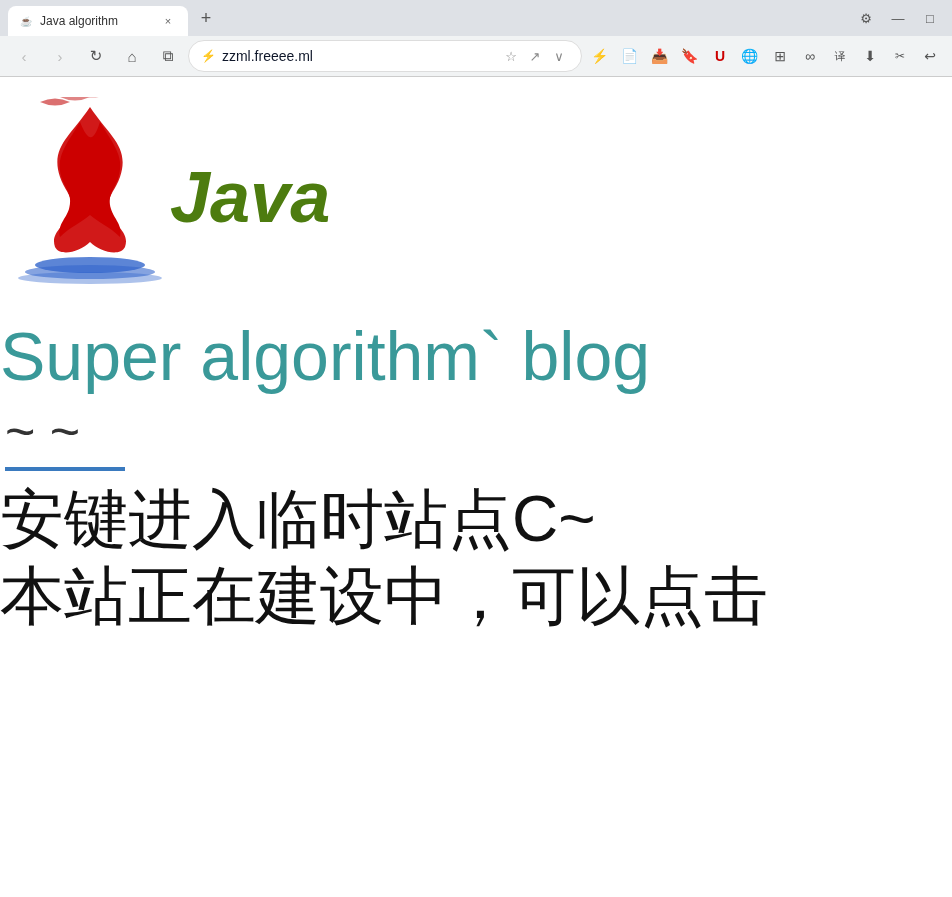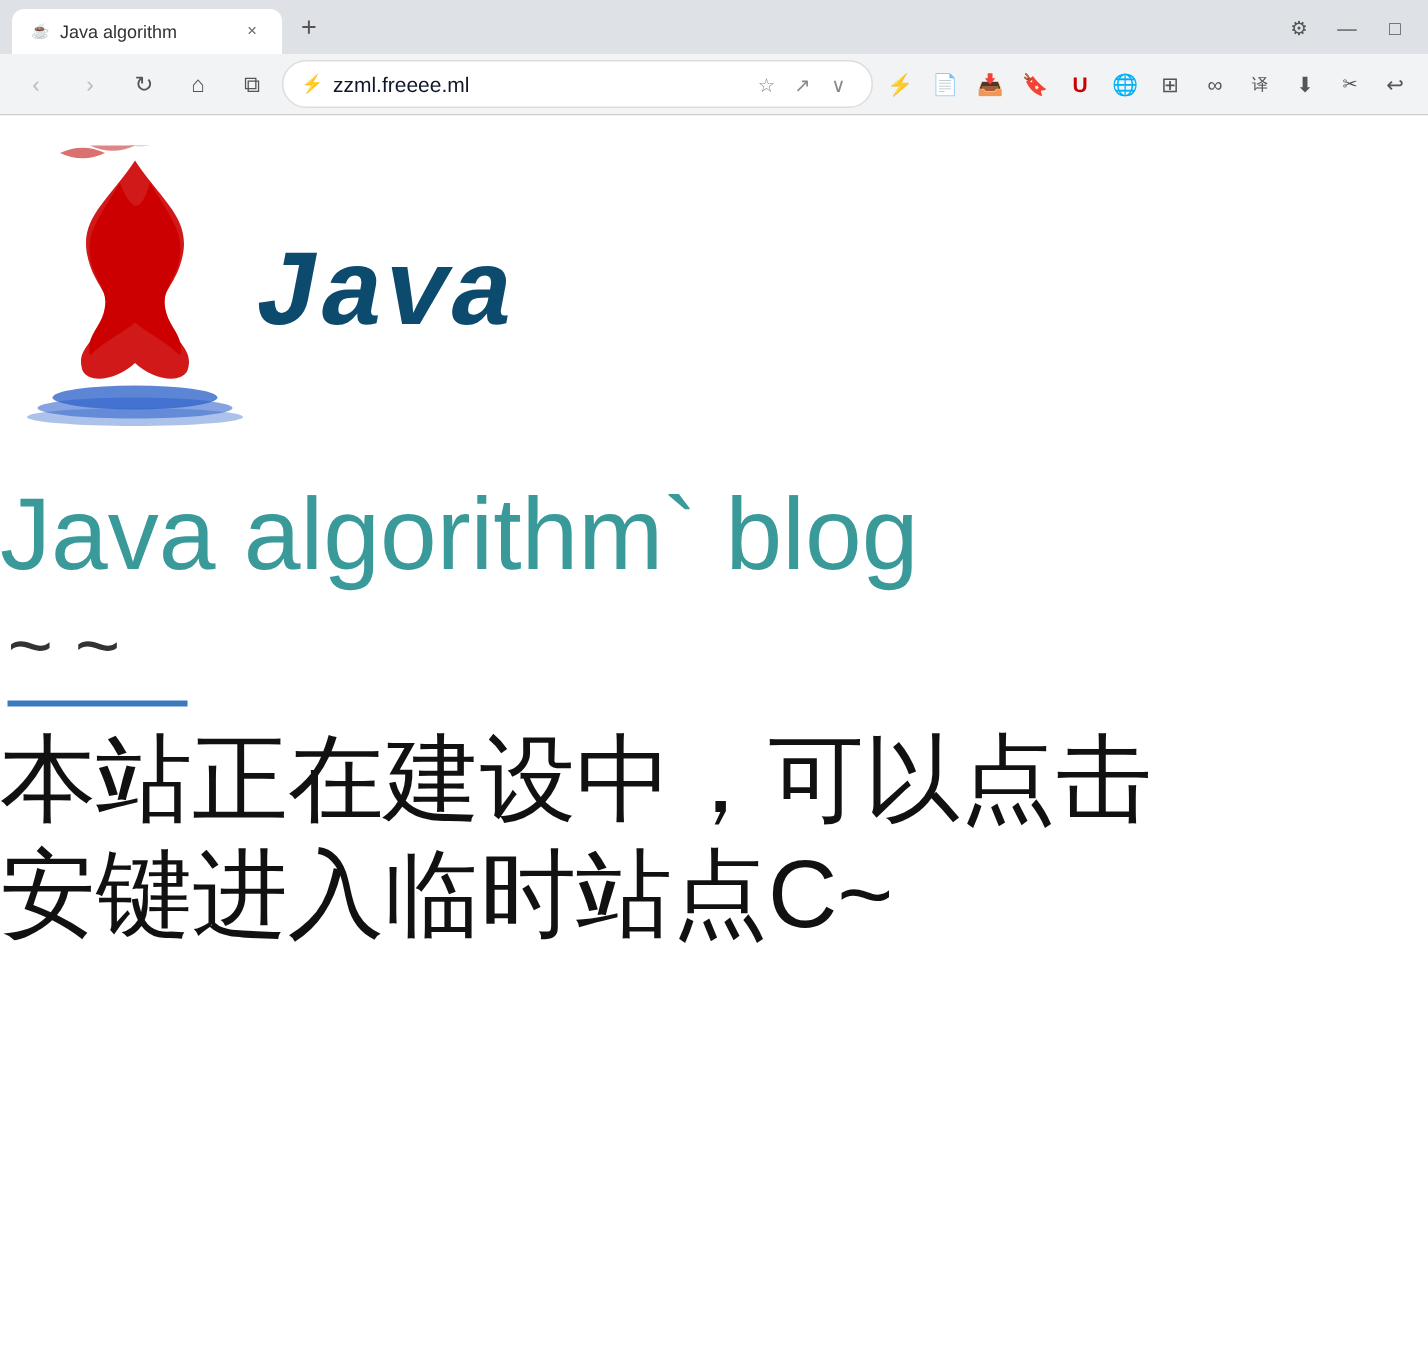"Java" .java-text-logo { color: #0c4a6e -> #4d7c0f; font-family: Liberation Mono, monospace -> Liberation Sans, sans-serif }
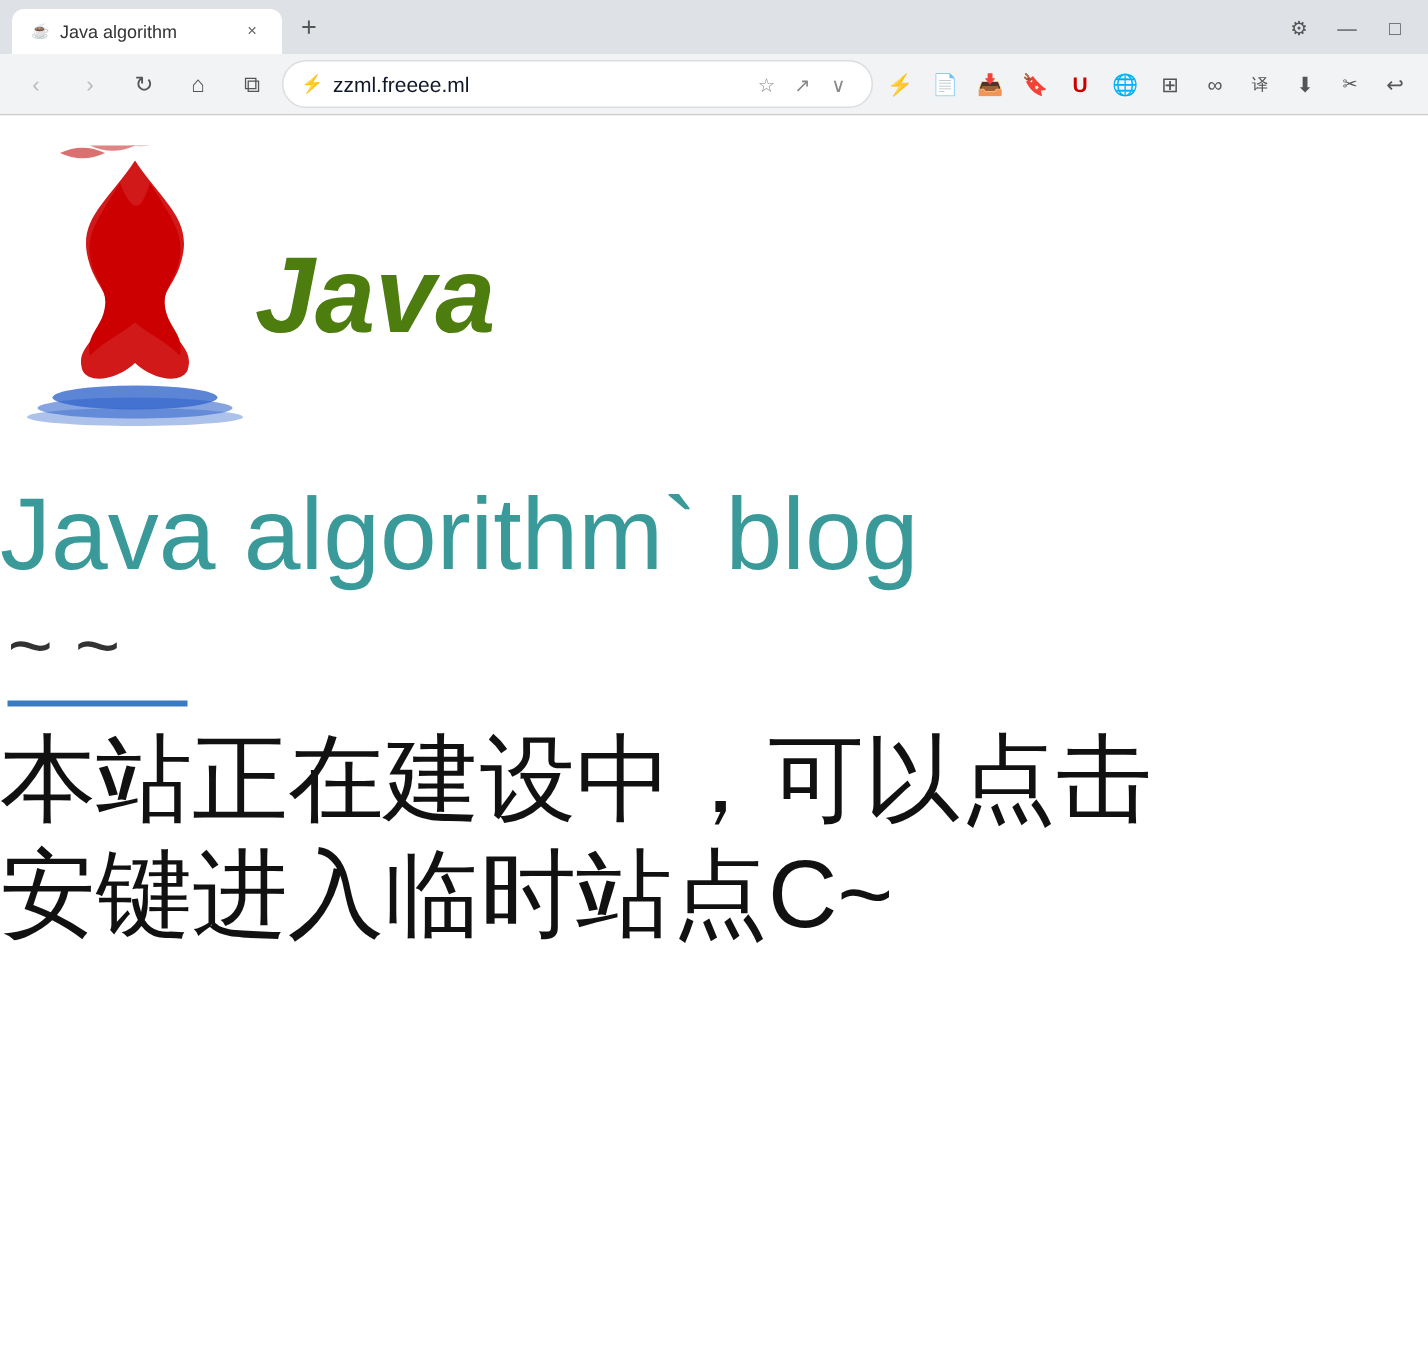"Java algorithm` blog" div.blog-title { text: Java -> Super }
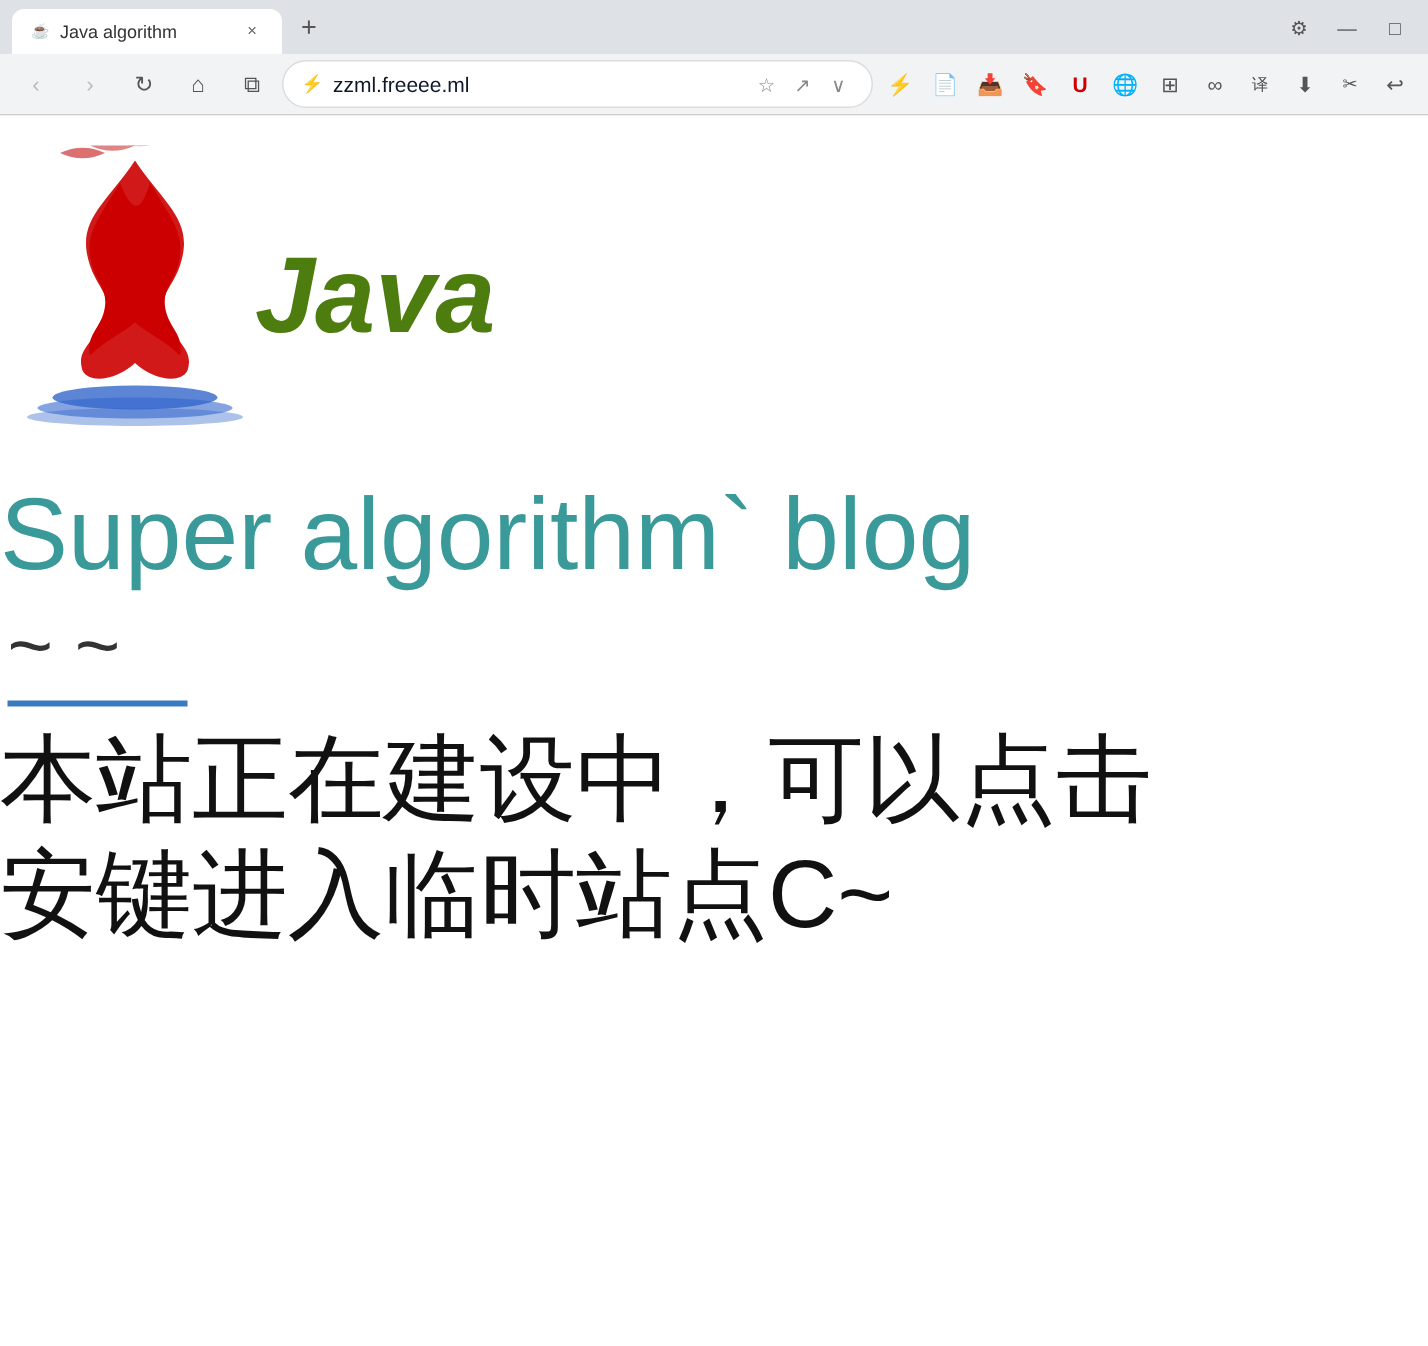"本站正在建设中，可以点击" div.main-text { order: before "安键进入临时站点C~" -> after "安键进入临时站点C~" }
